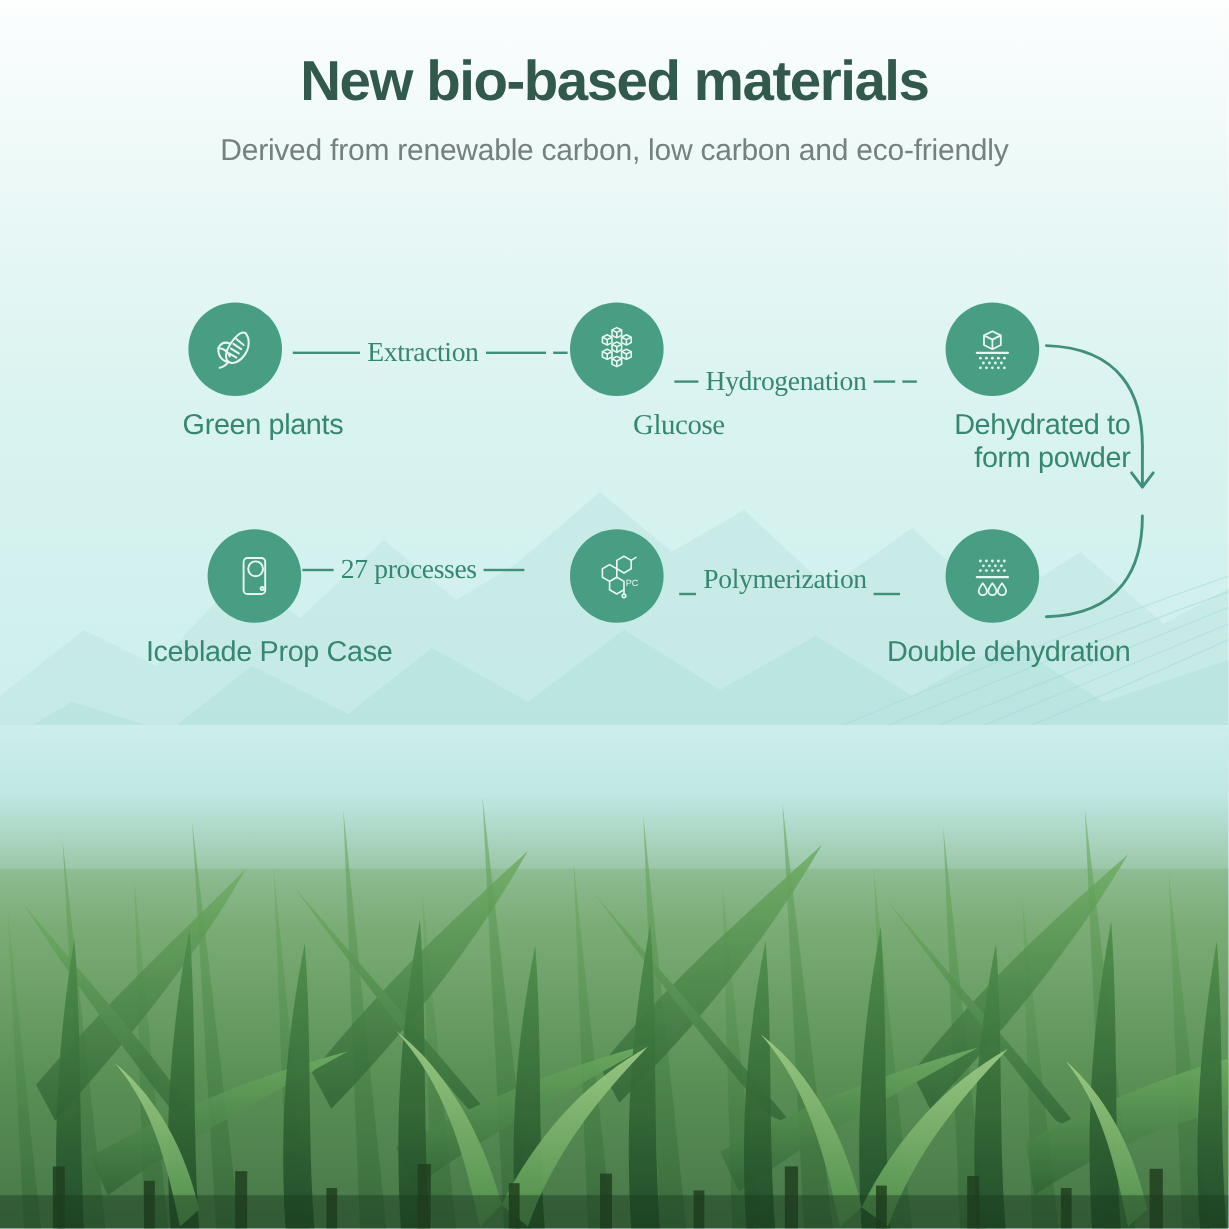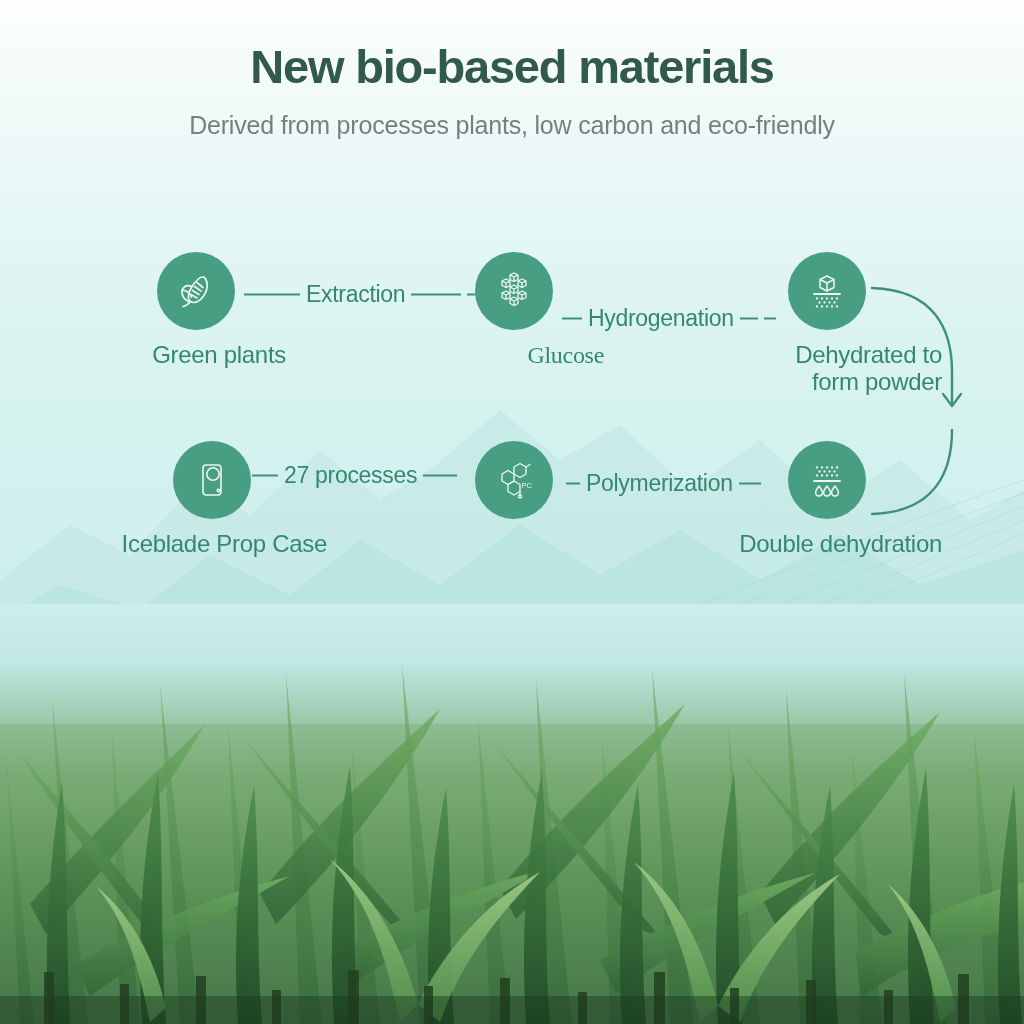"Derived from processes plants, low" div.subtitle { text: processes plants -> renewable carbon }
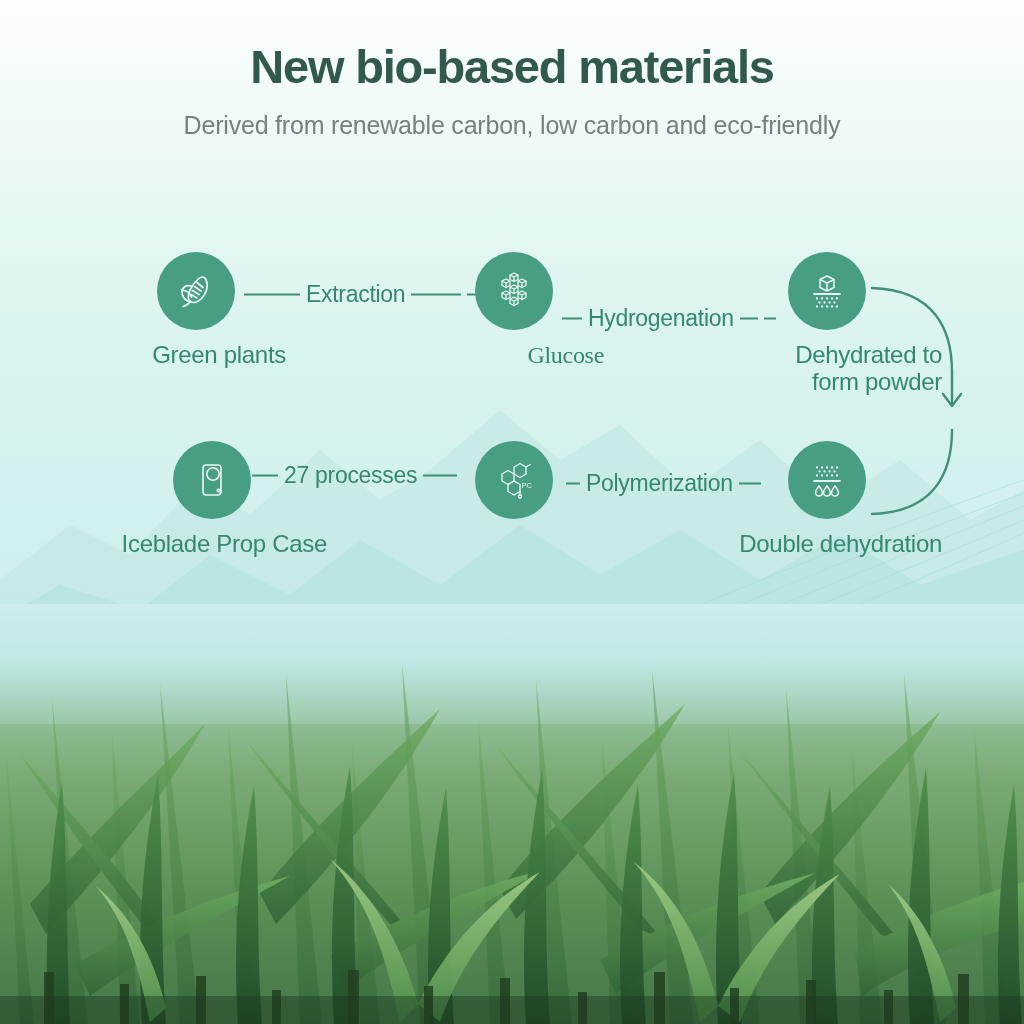"Extraction" .conn { font-family: none -> Liberation Serif, serif }
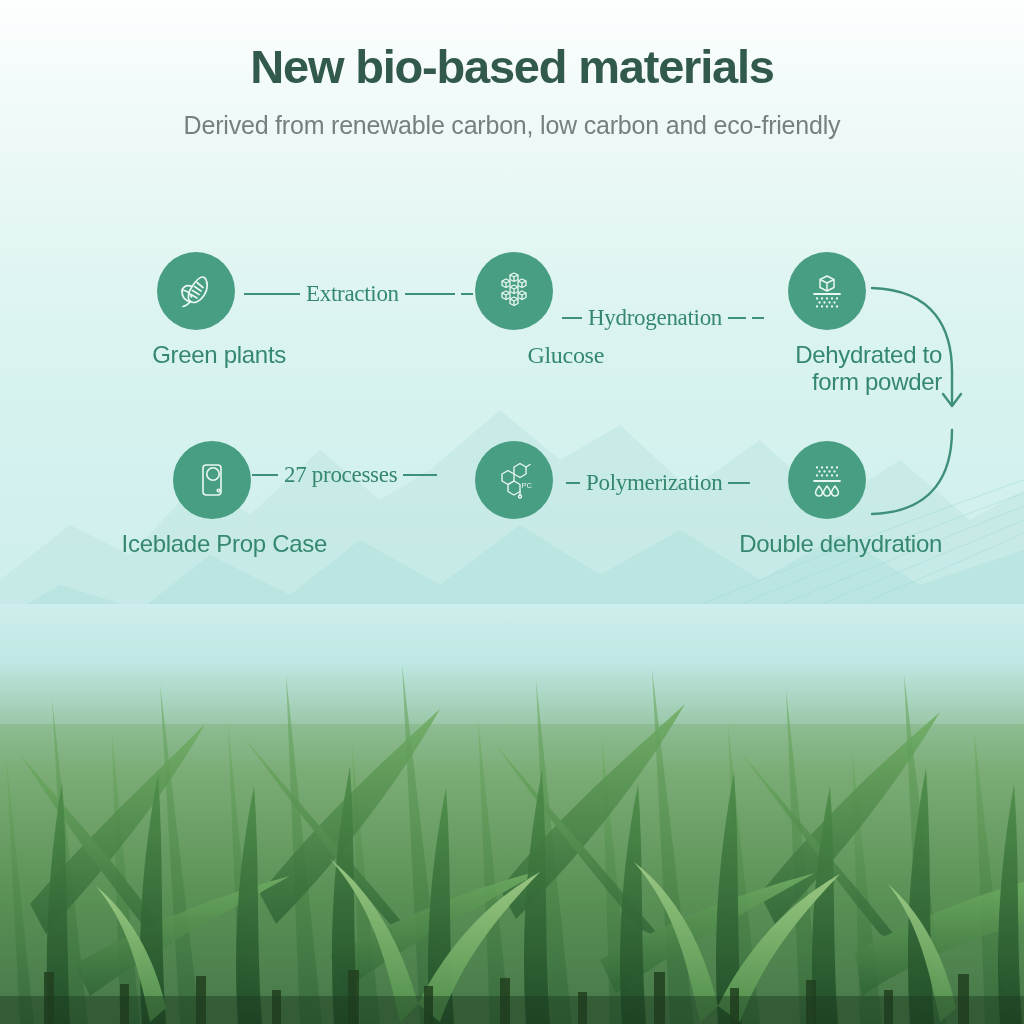"Polymerization" div.conn { align-items: none -> flex-end }
